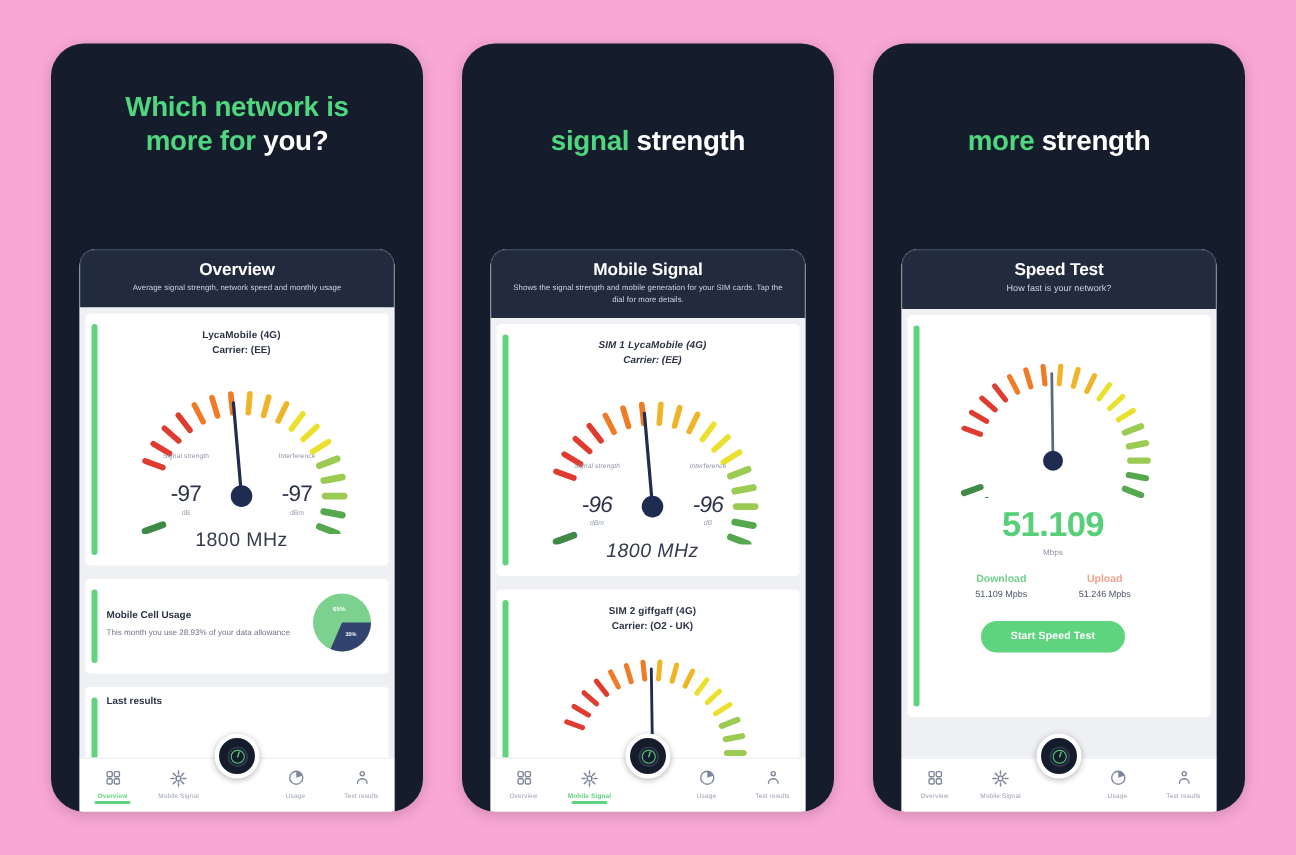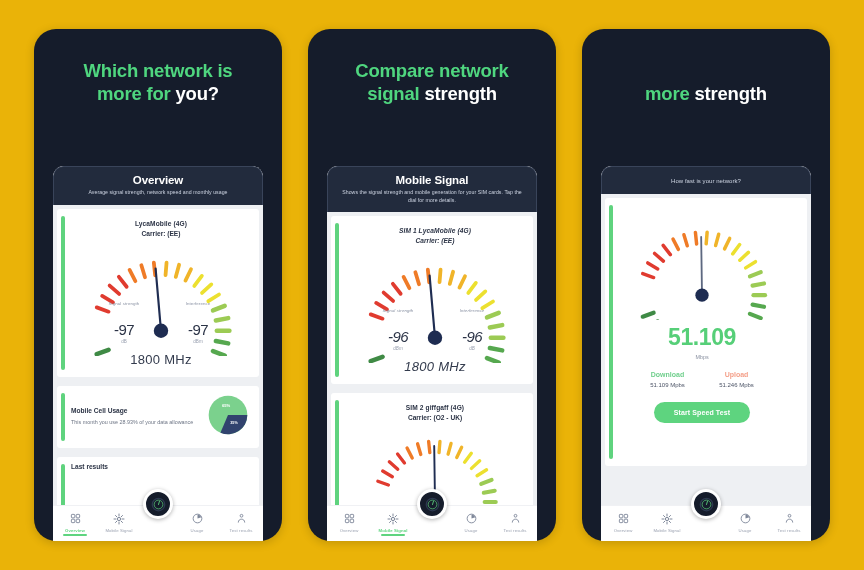"Which network is" .stage { background: #eab308 -> #f9a8d4 }
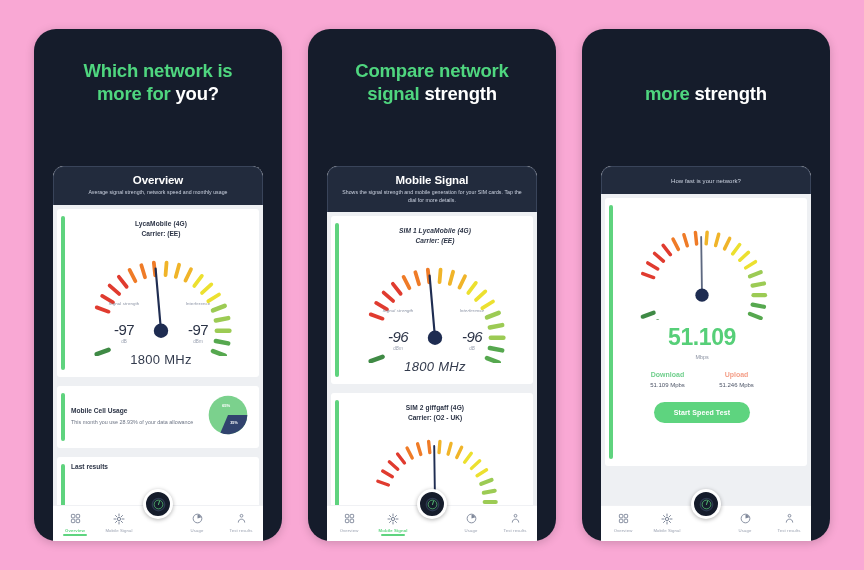"Compare network" span { html: <span>Compare network</span> -> none }
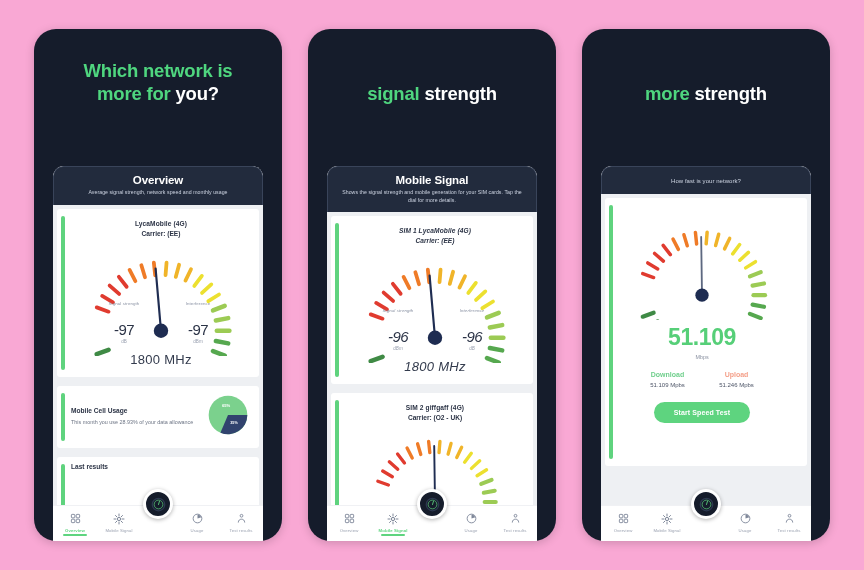"Speed Test" div.screen-title { html: none -> <div>Speed Test</div> }
